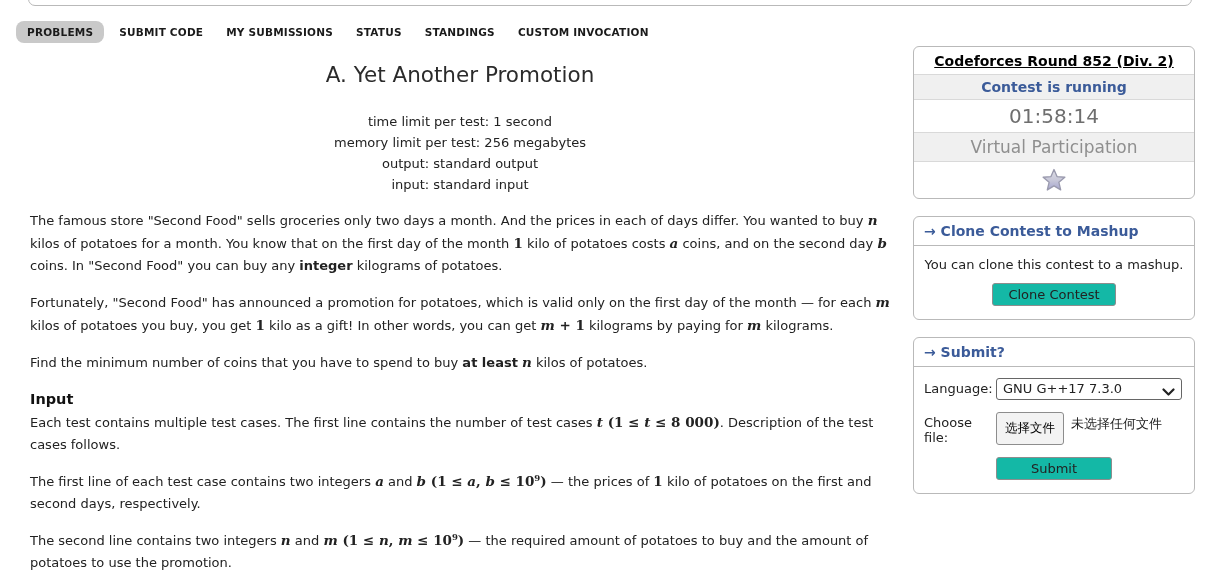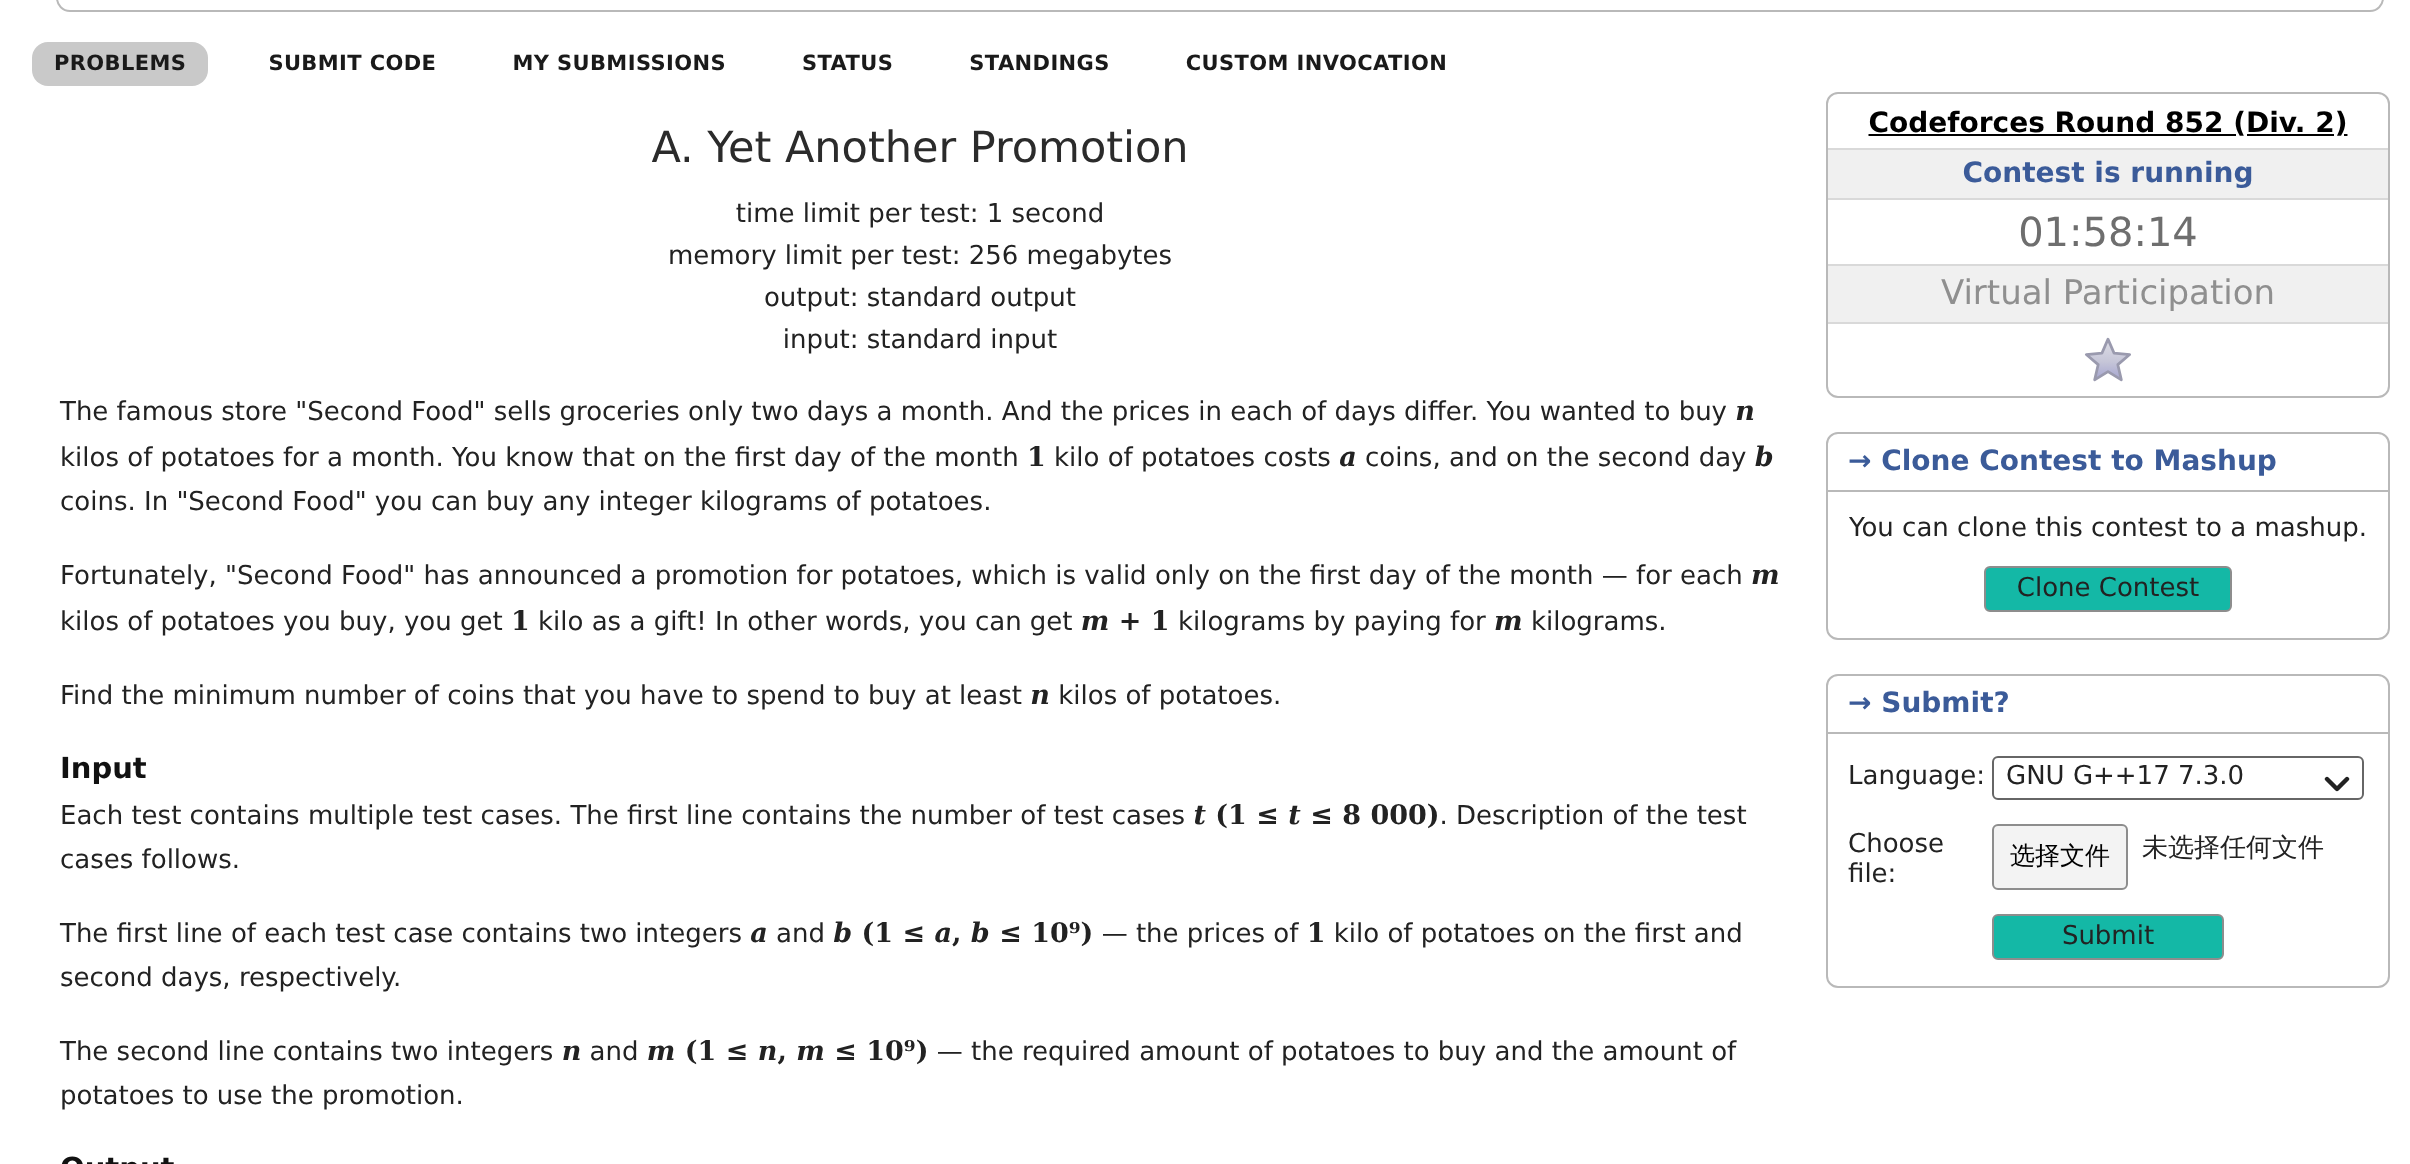"PROBLEMS" .tabs { gap: 22px -> 7px }
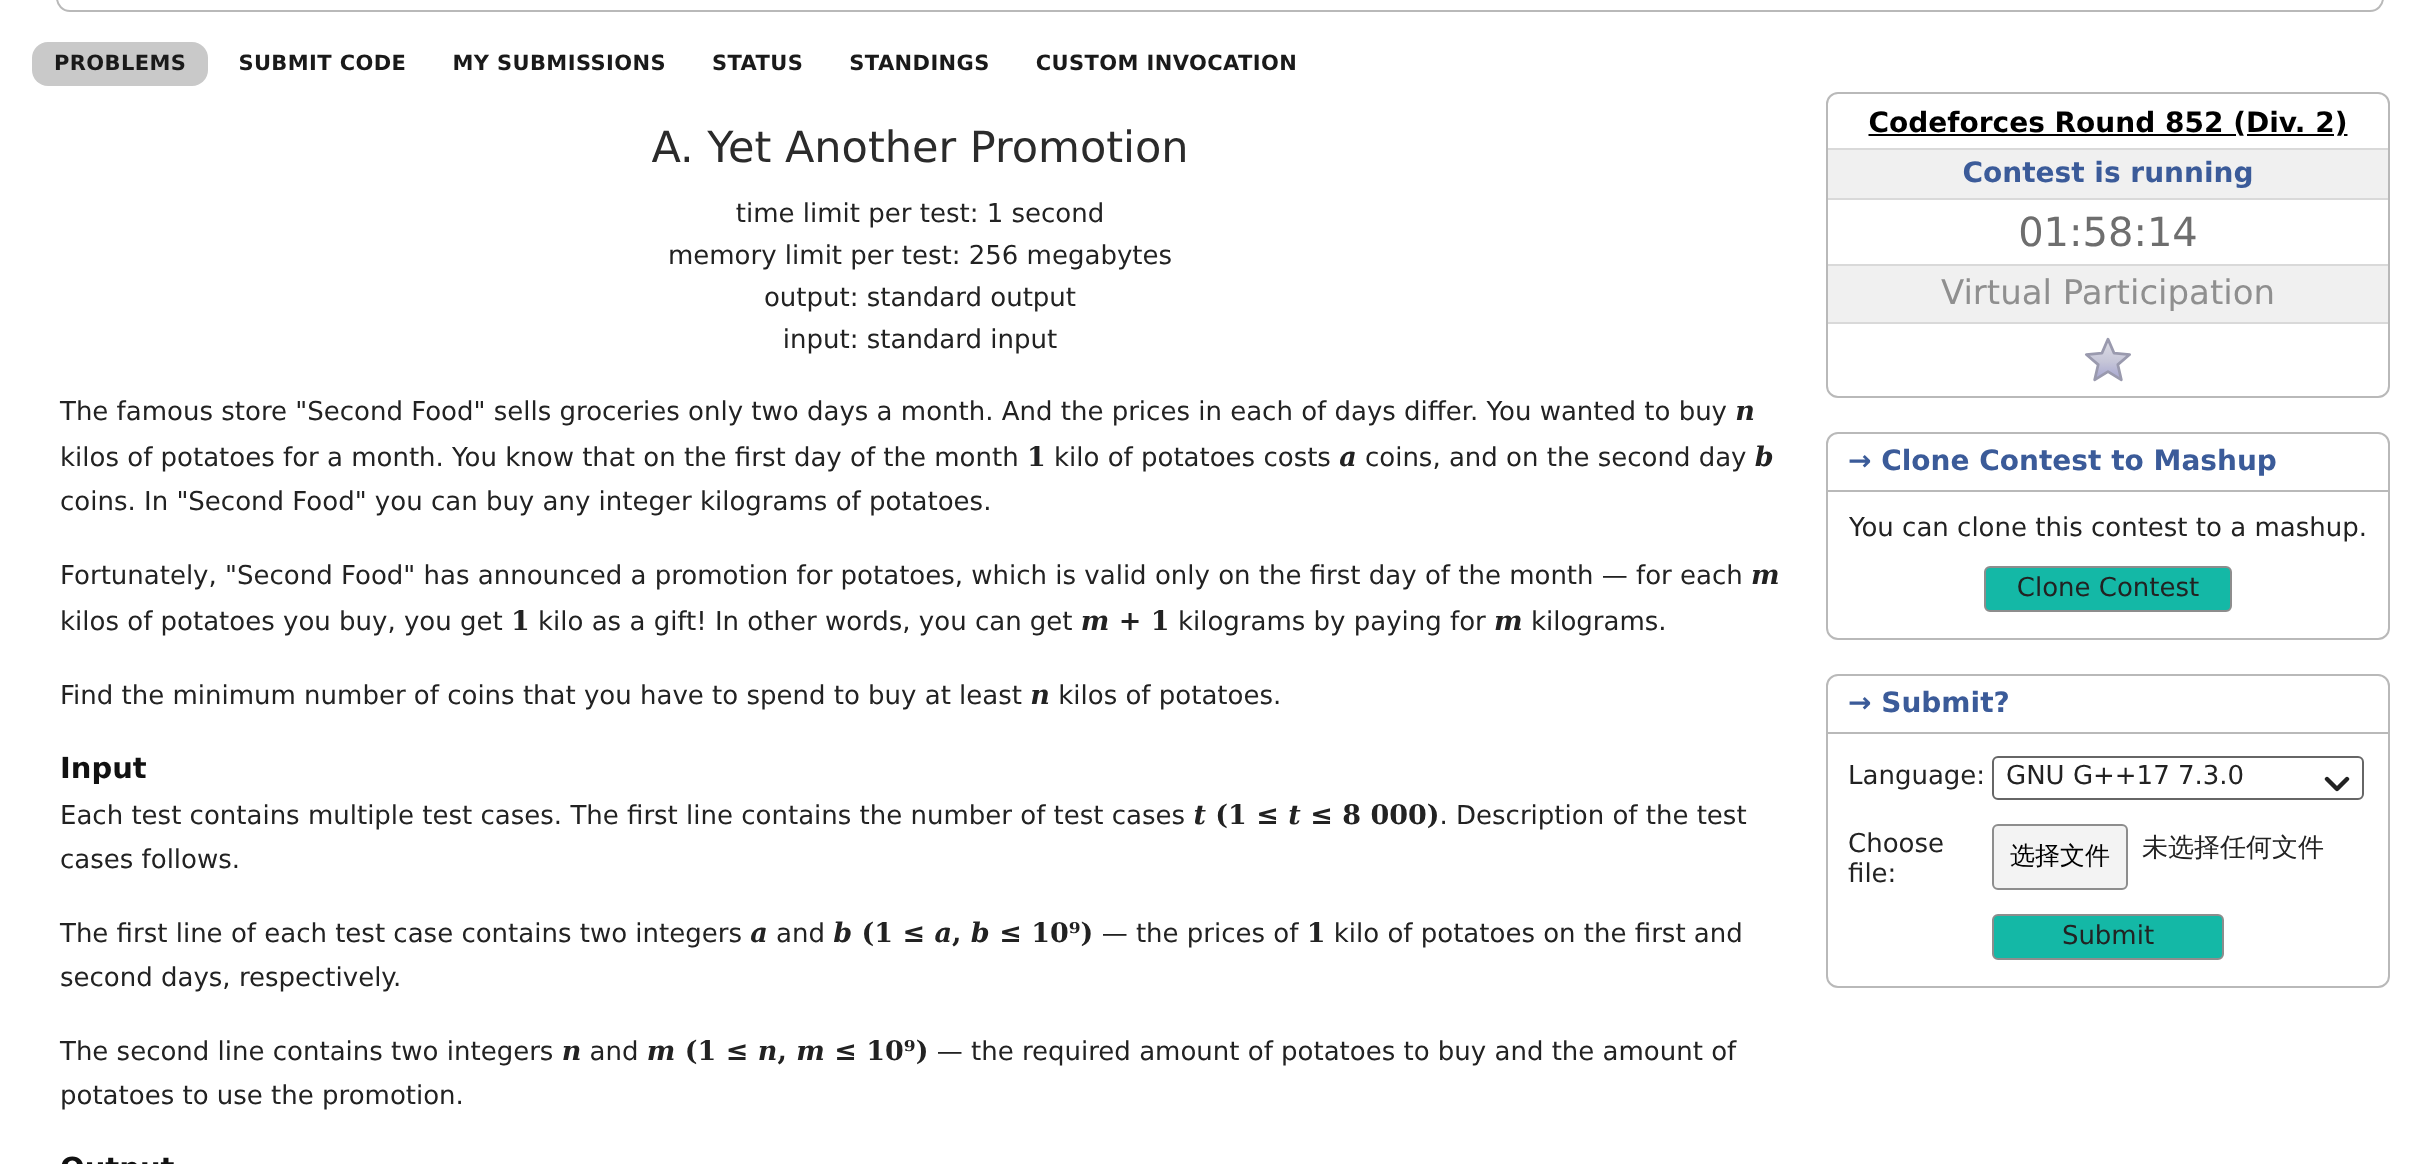"time limit per test: 1" .limits { margin-top: 10px -> 24px }
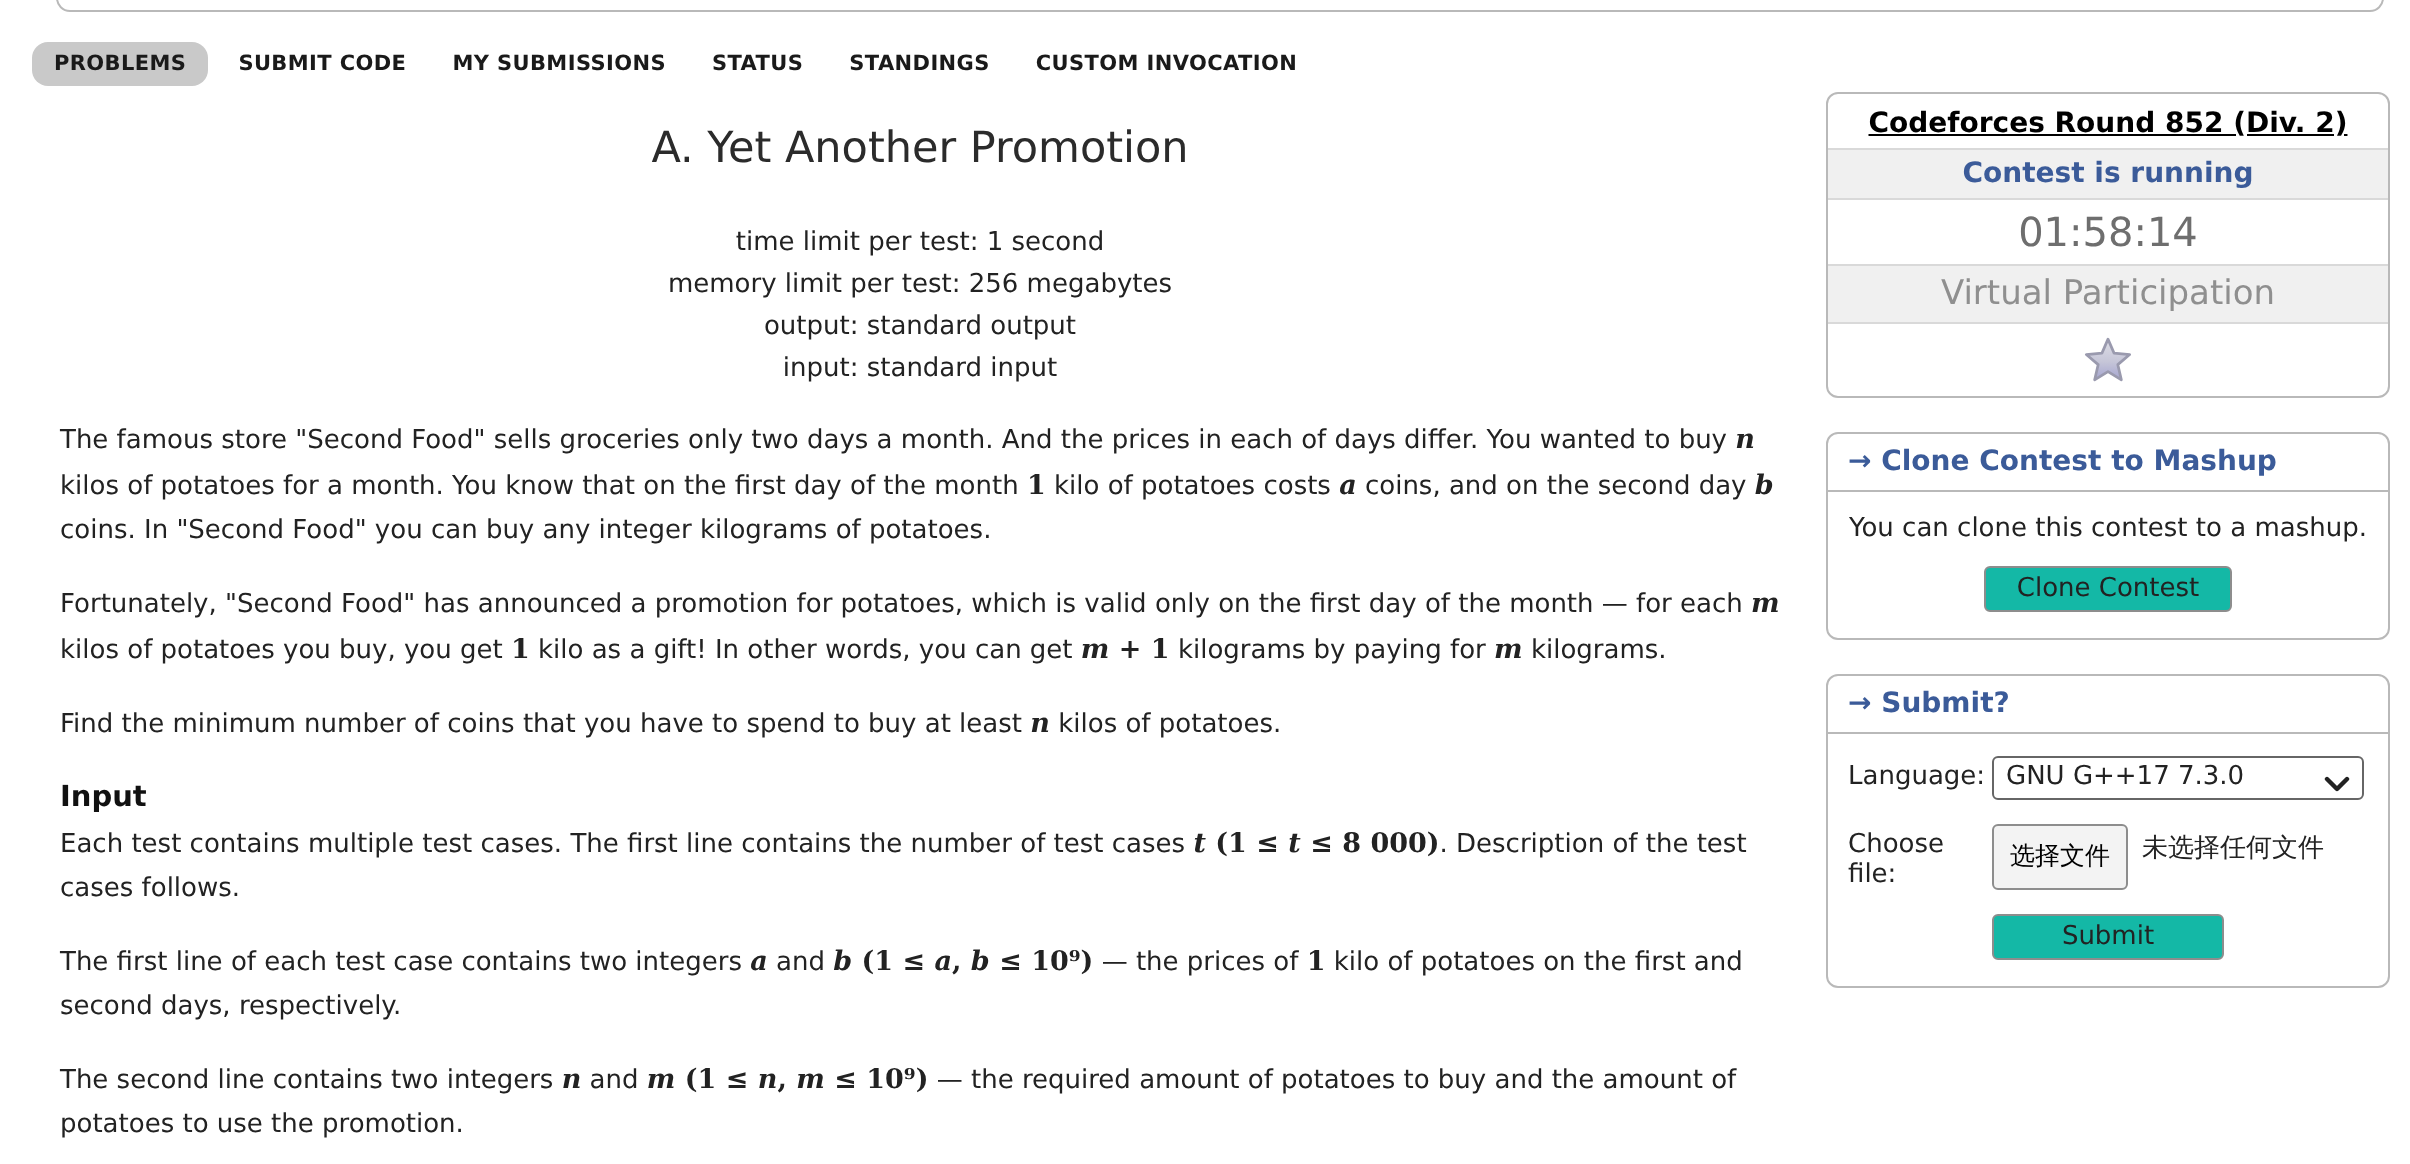"integer" .seg-bold { font-weight: normal -> bold }
